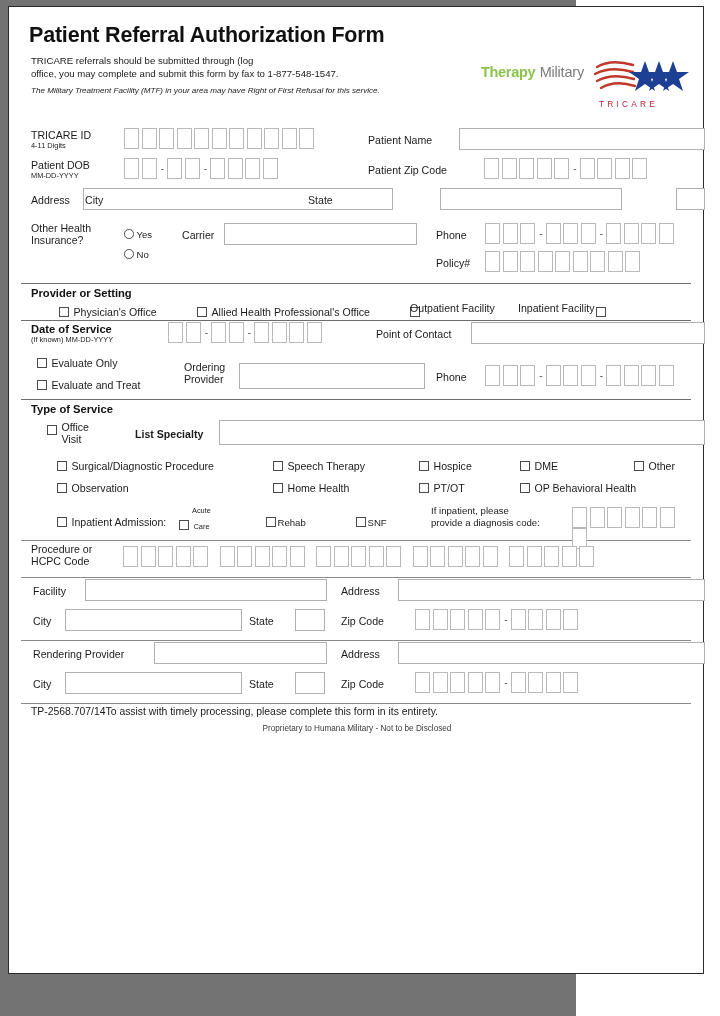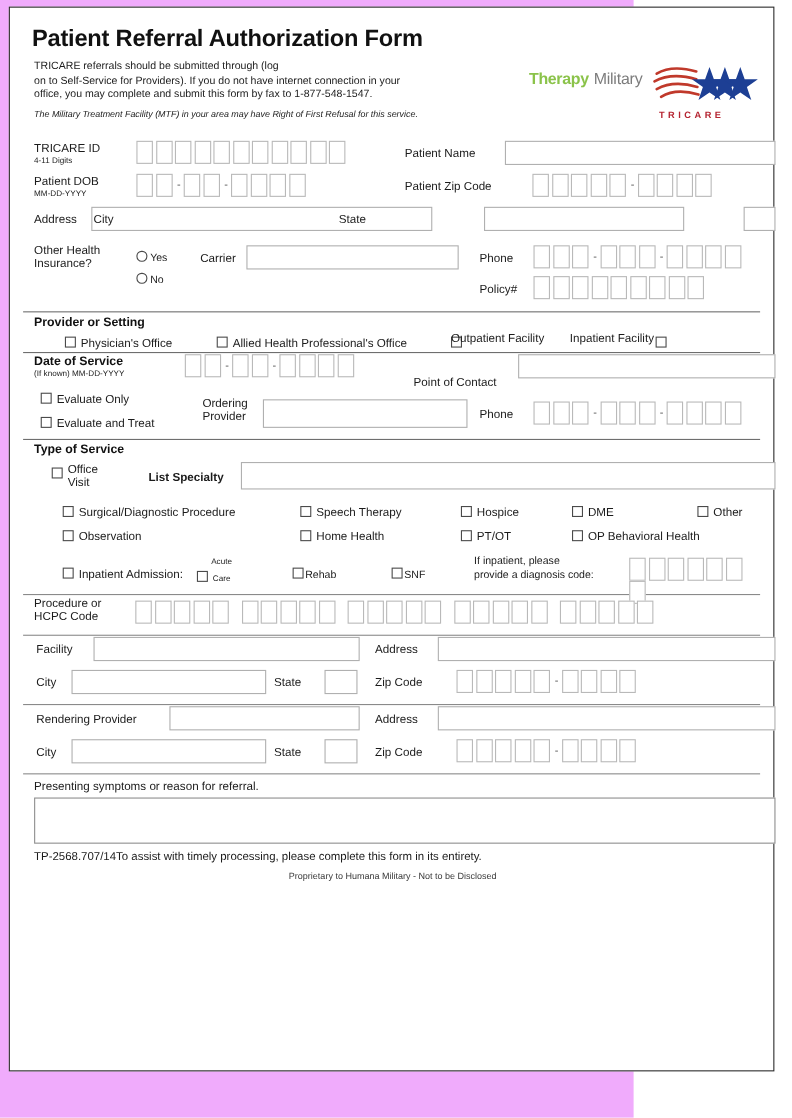"Patient Referral Authorization Form" .page { background: #f0abfc -> #737373 }
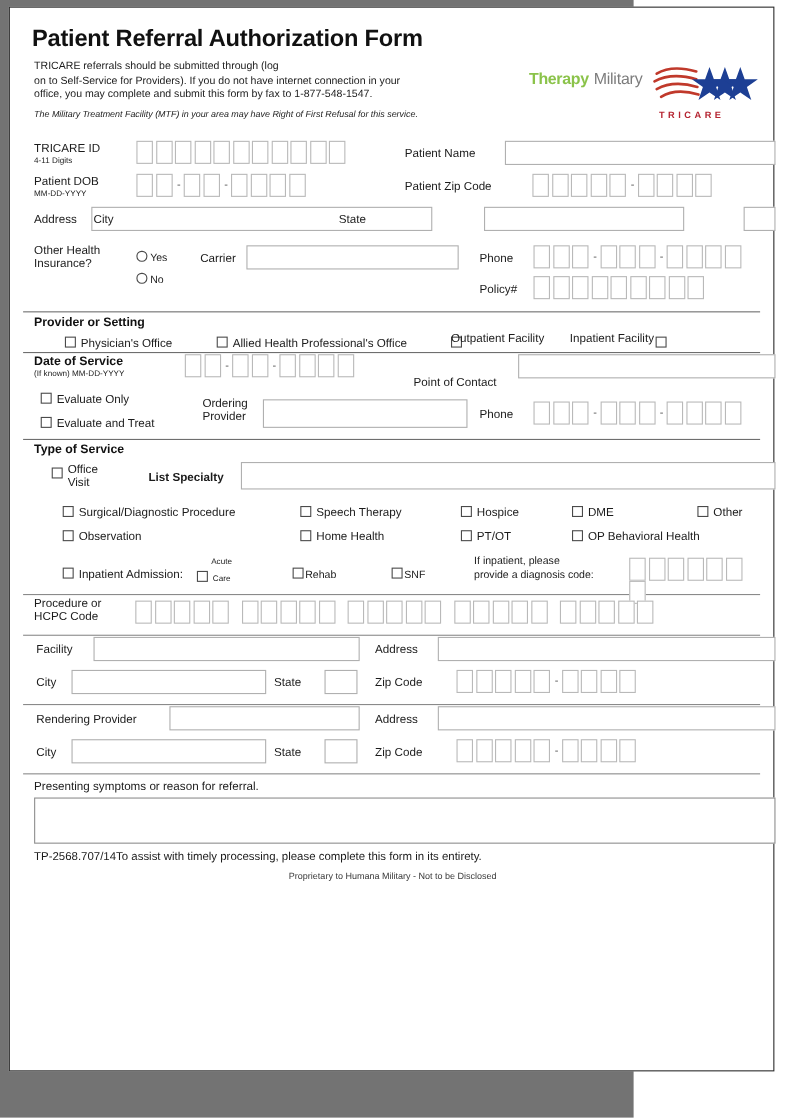"on to Self-Service for Providers)." div { html: <div>on to Self-Service for Providers). If you do not have internet connection in your</div> -> none }
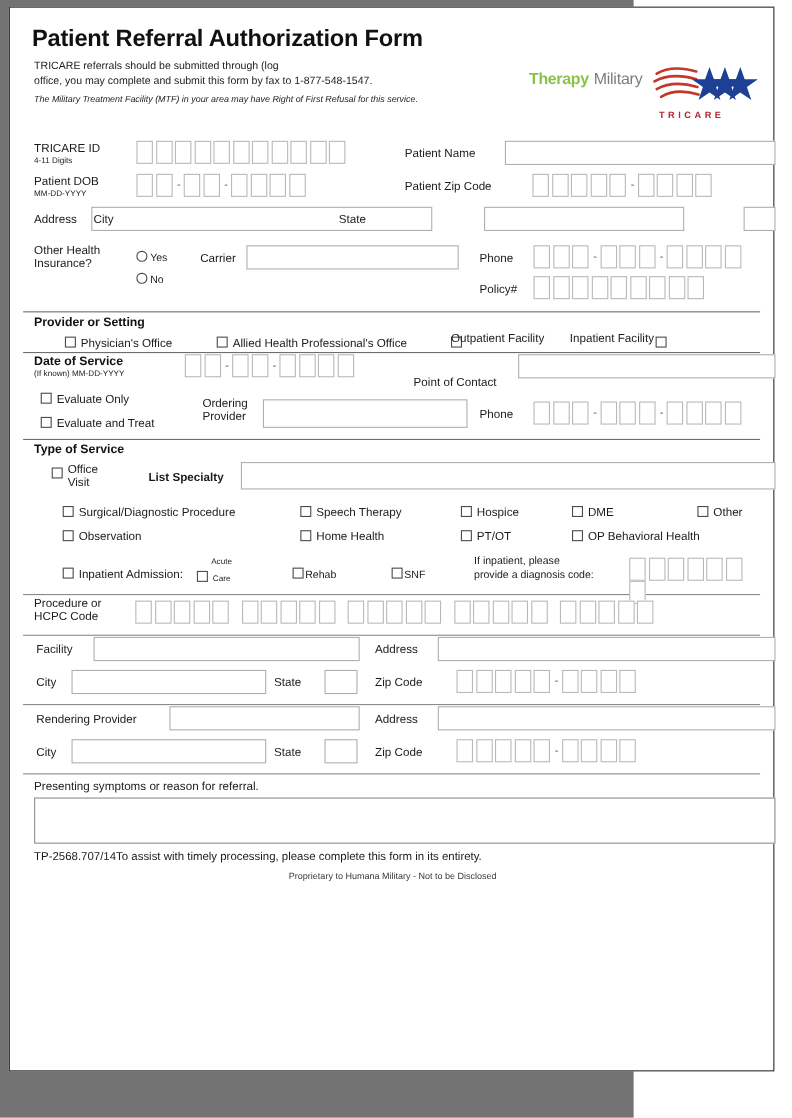"TRICARE" .tricare-word { font-weight: bold -> normal }
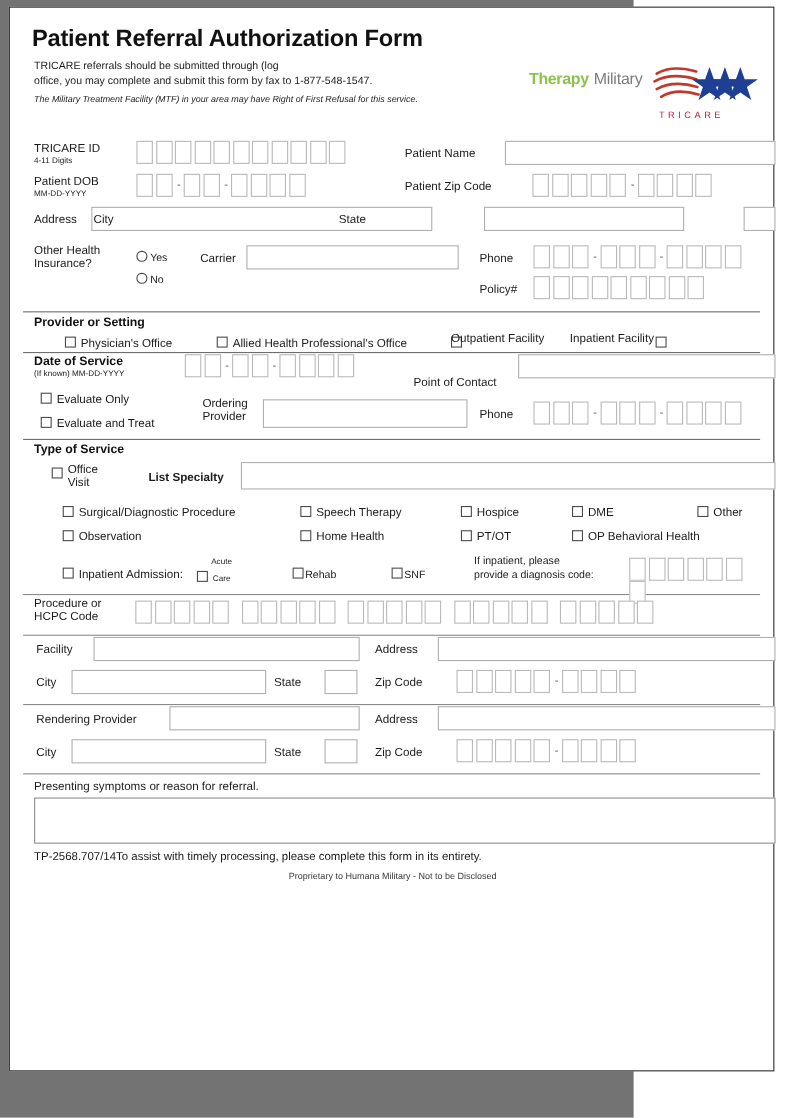"Point of Contact" div.abs { top: 21px -> 7px }
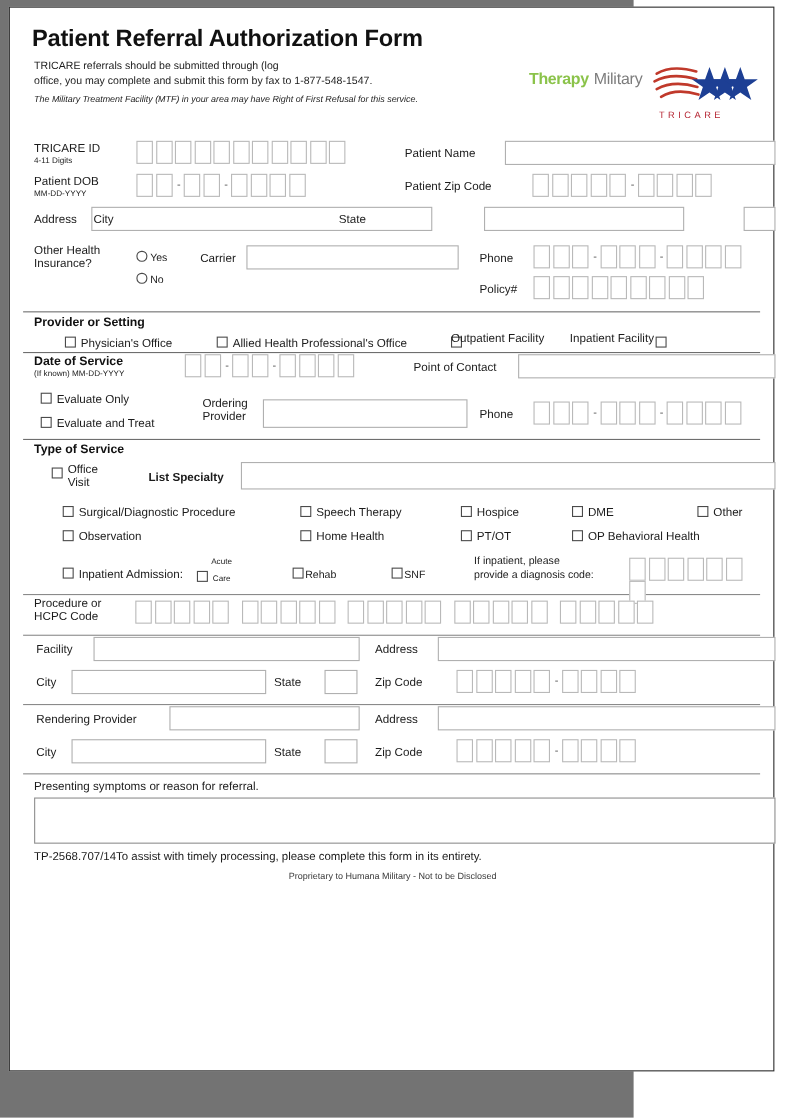"Presenting symptoms or reason for" div.row { html: <div> <div>Presenting symptoms or reason for referral.</div> <div></div> </div> -> none }
